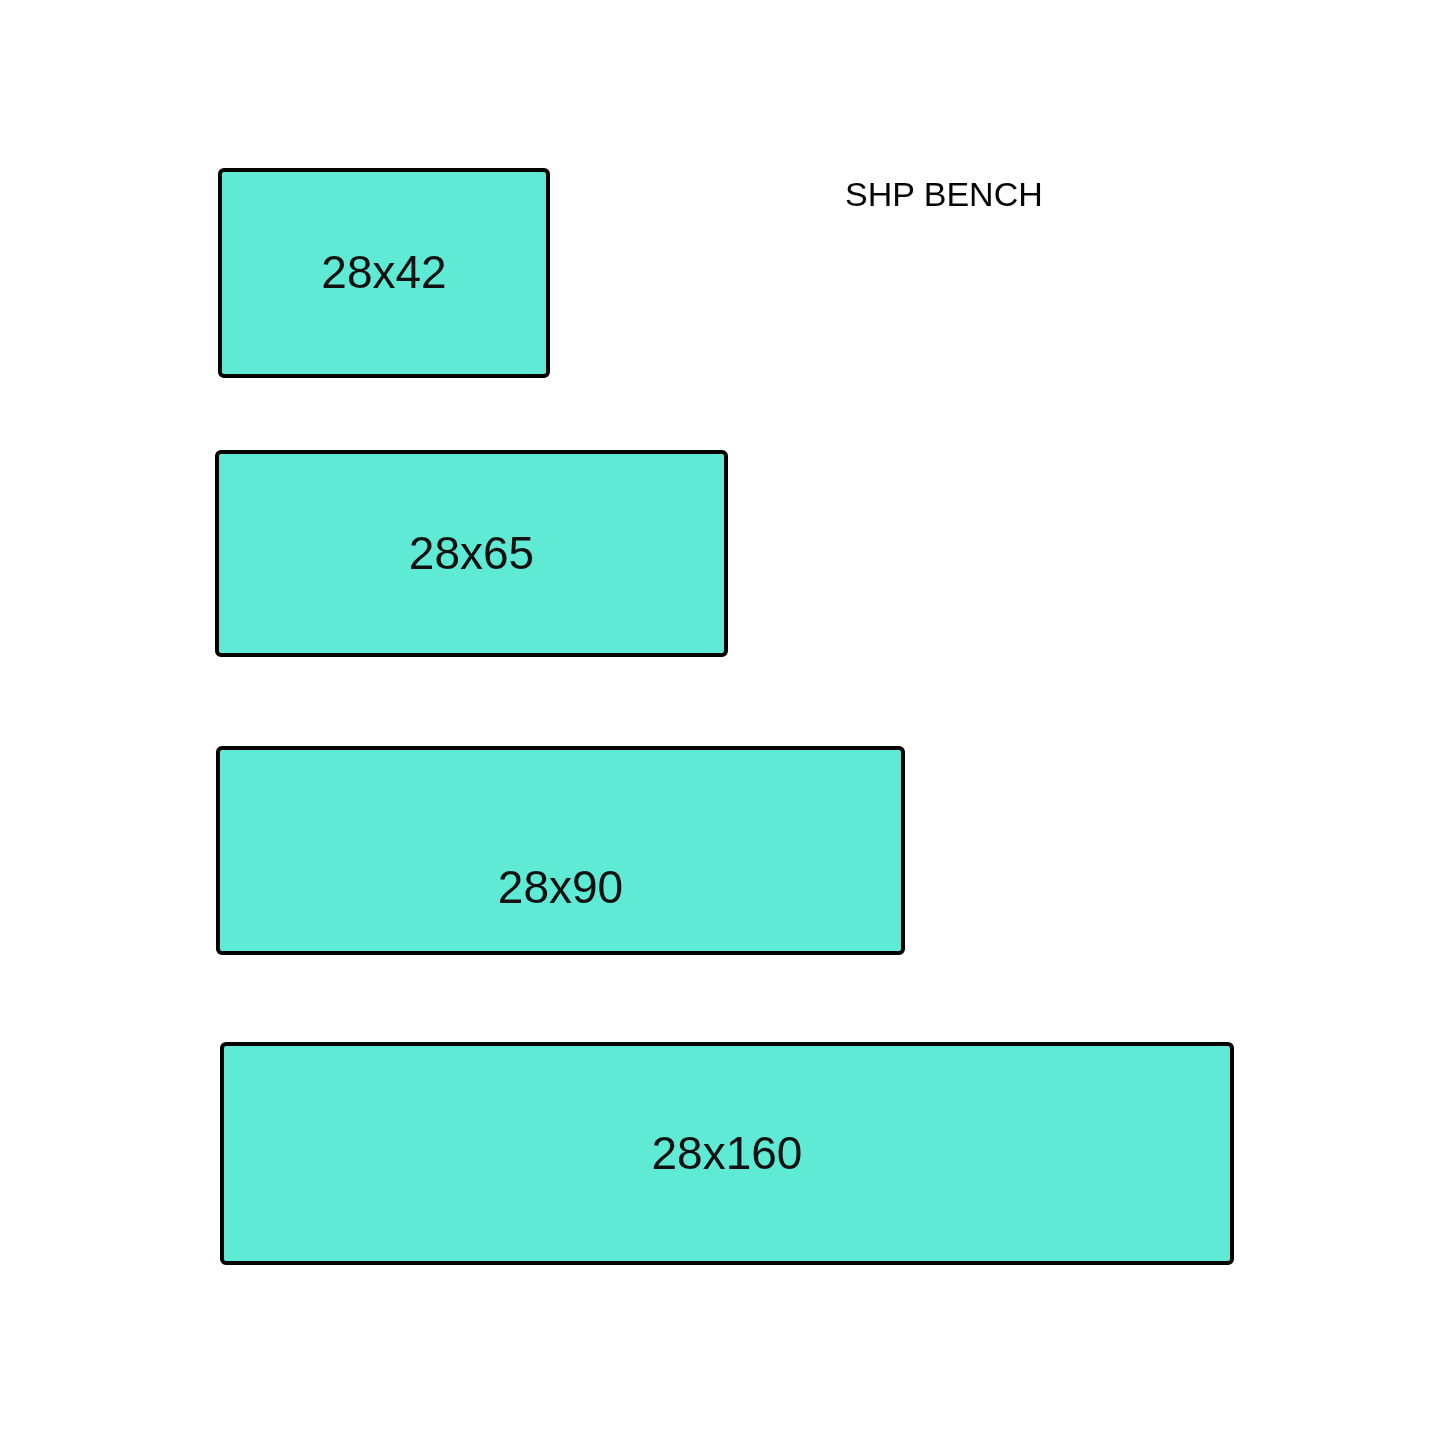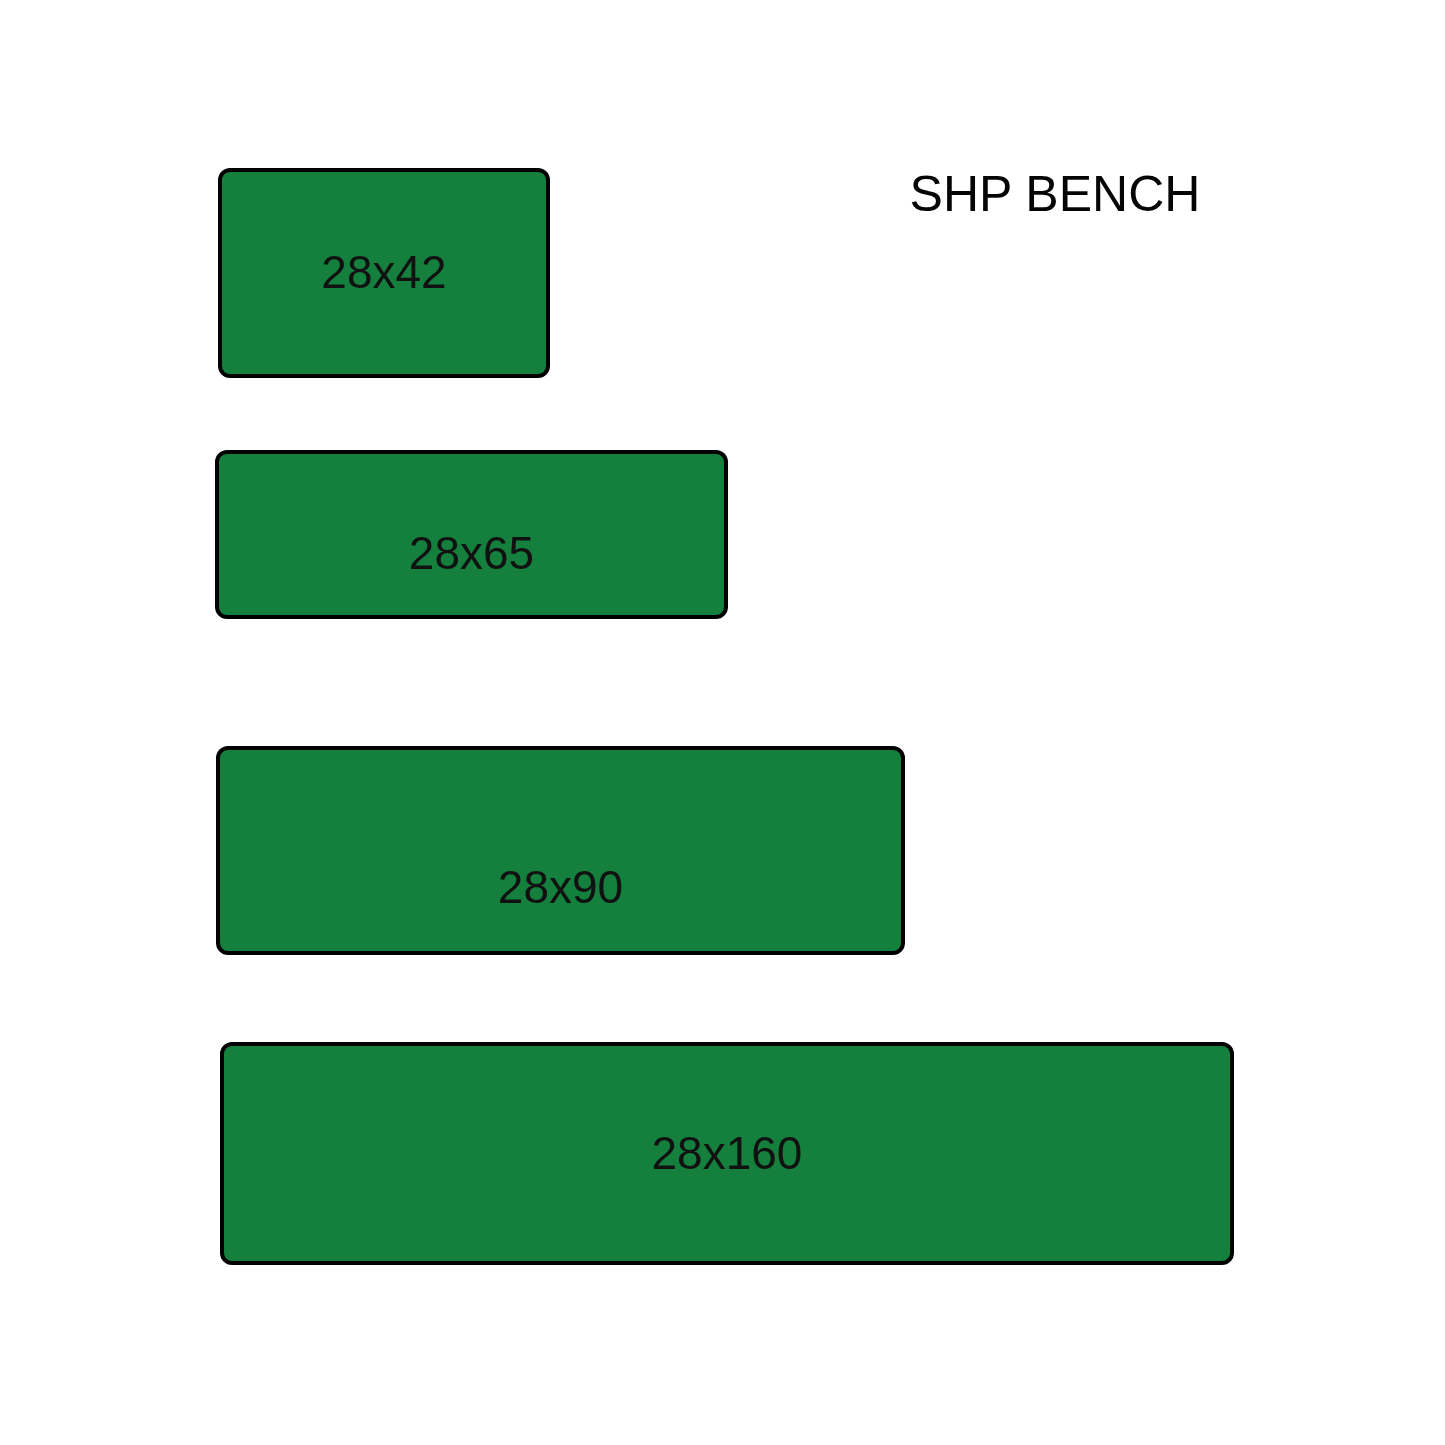"SHP BENCH" .title-block { font-size: 50px -> 34px; text-align: center -> left }
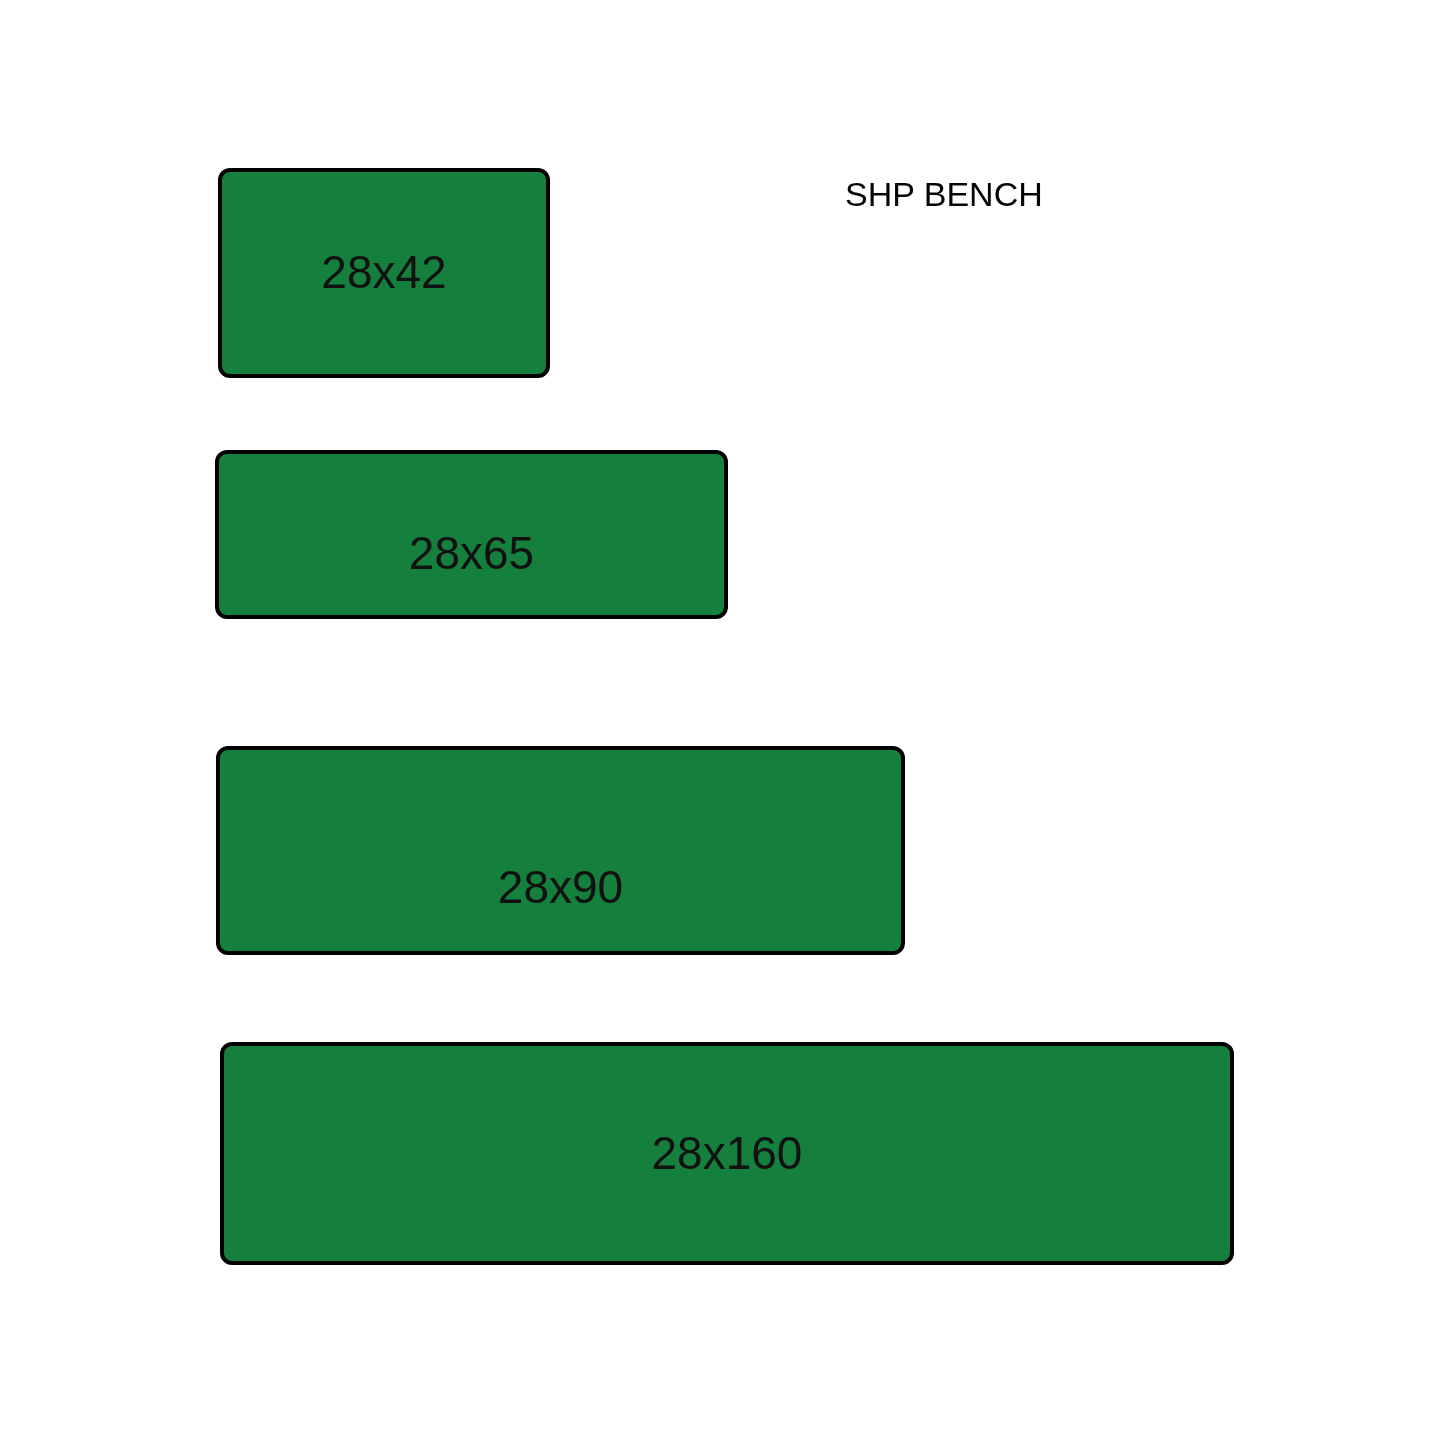"28x42" .board { background: #15803d -> #5eead4; border-radius: 12px -> 6px }
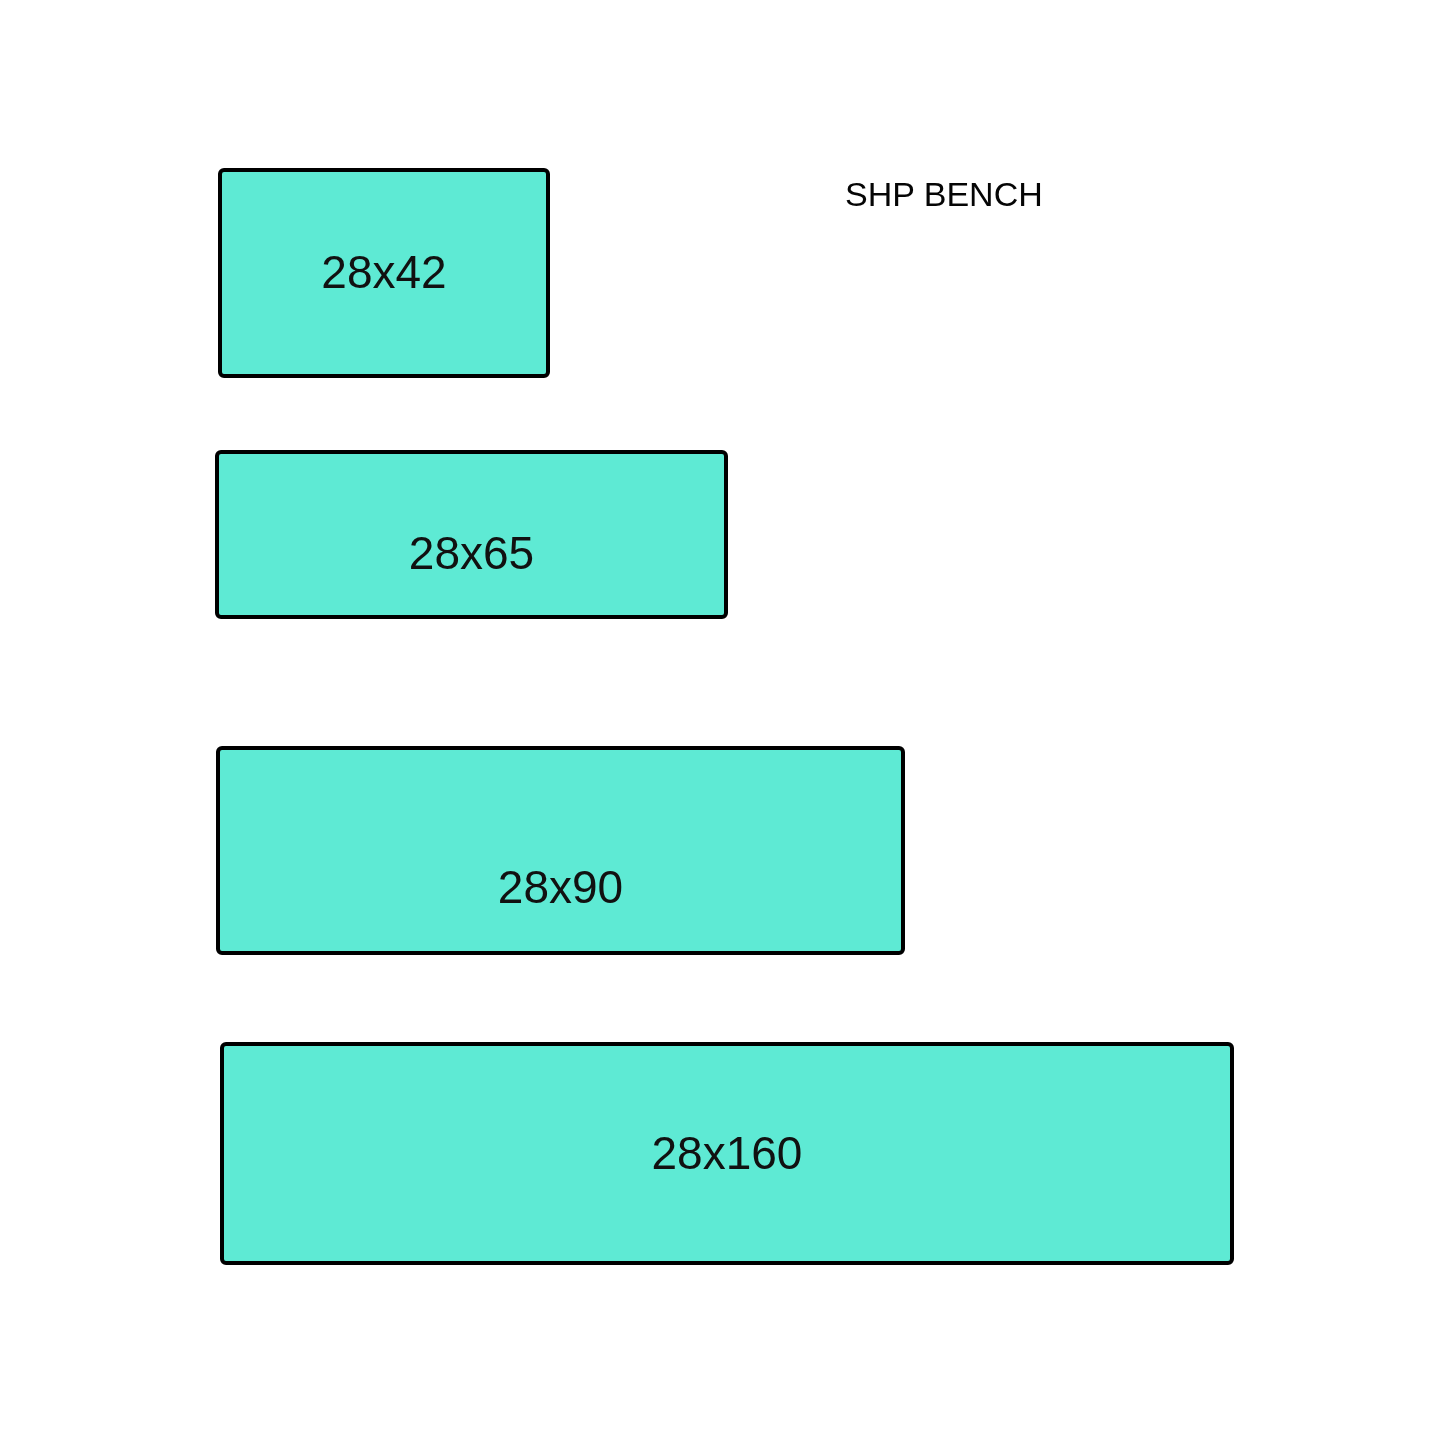"28x65" #board-2 { height: 169px -> 207px }
